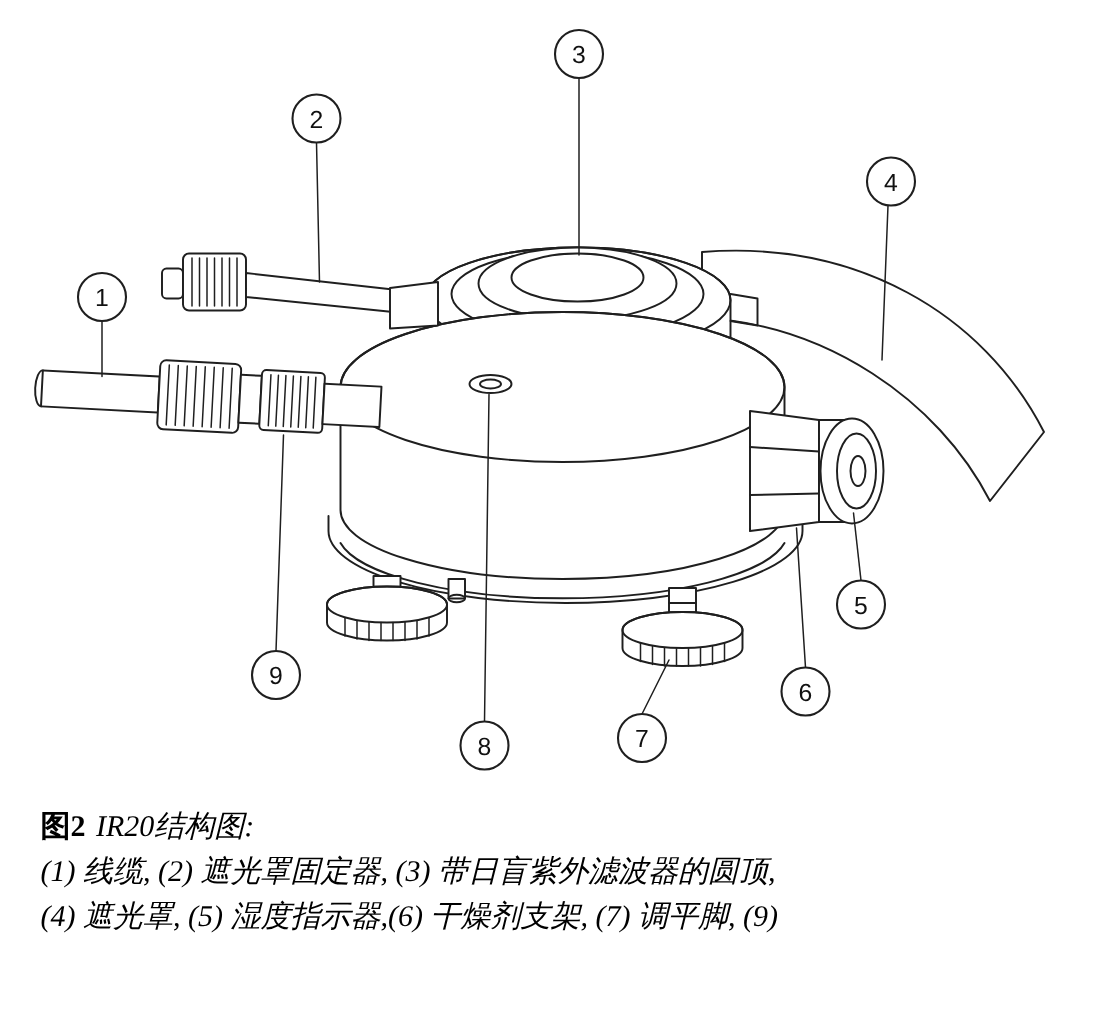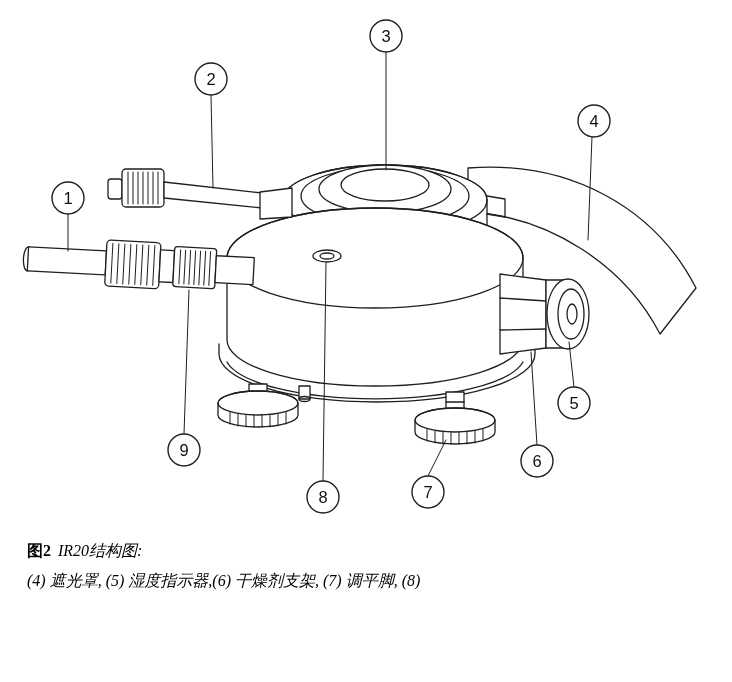"图2 IR20结构图:" .caption { font-size: 16px -> 20px }
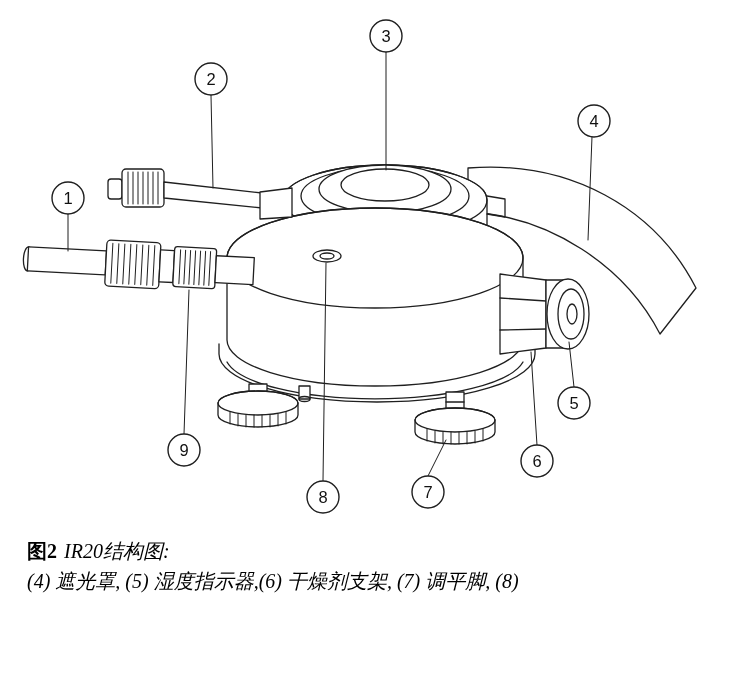"(1) 线缆, (2) 遮光罩固定器, (3)" p { html: none -> <p>(1) 线缆, (2) 遮光罩固定器, (3) 带日盲紫外滤波器的圆顶,</p> }
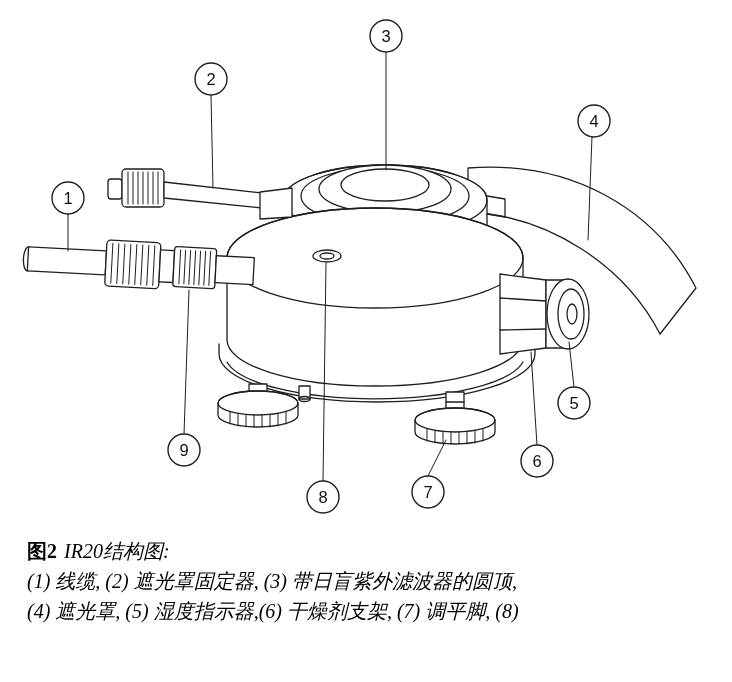"(4) 遮光罩, (5) 湿度指示器,(6) 干燥剂支架," p { text: 8 -> 9 }
